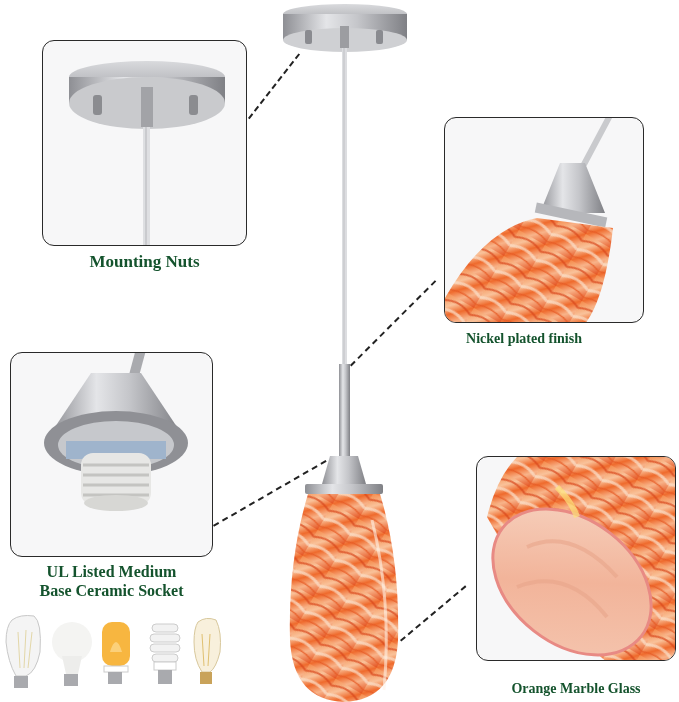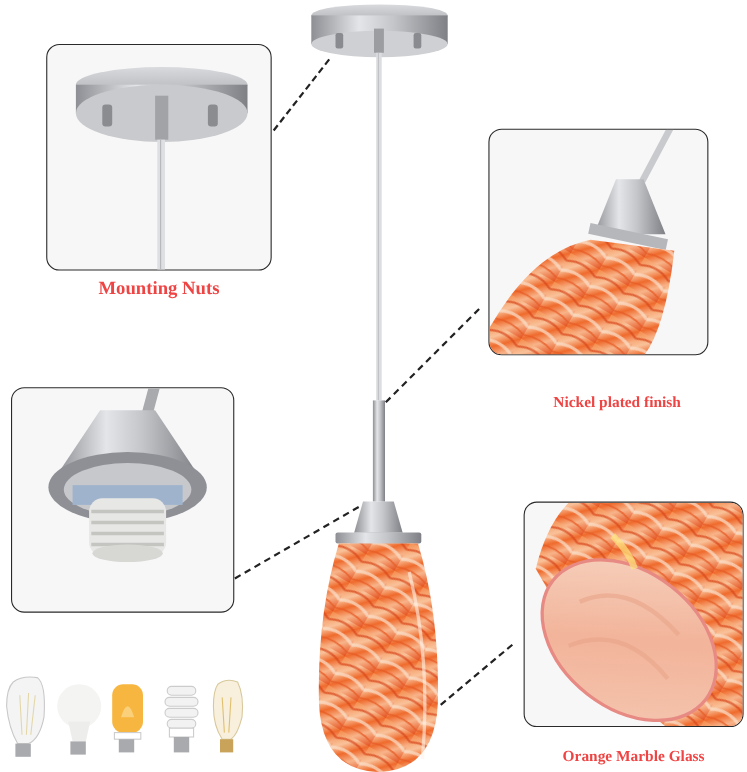"Mounting Nuts" .caption { color: #ef4444 -> #14532d }
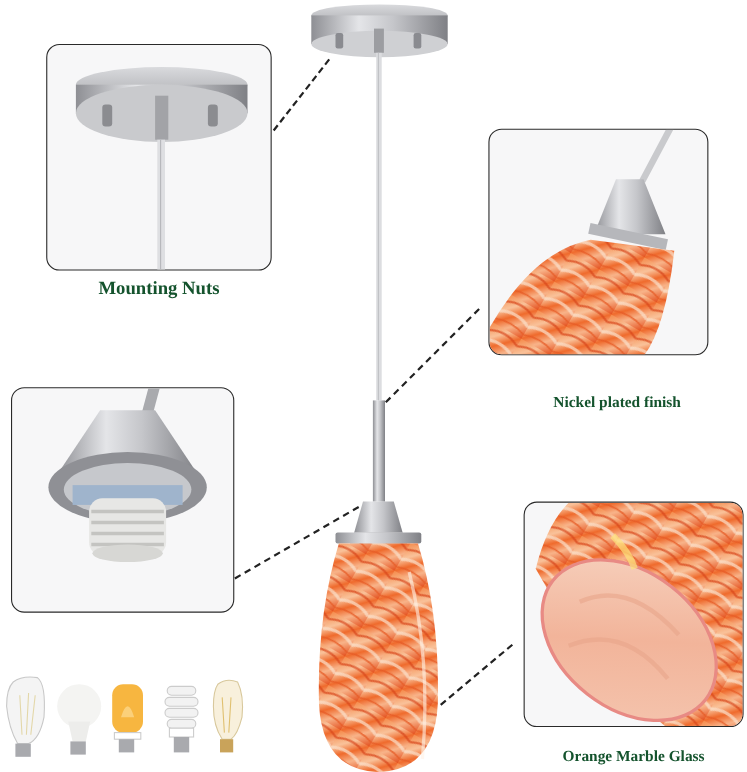"Nickel plated finish" div.caption { left: 461px -> 424px; margin-top: 28px -> none }
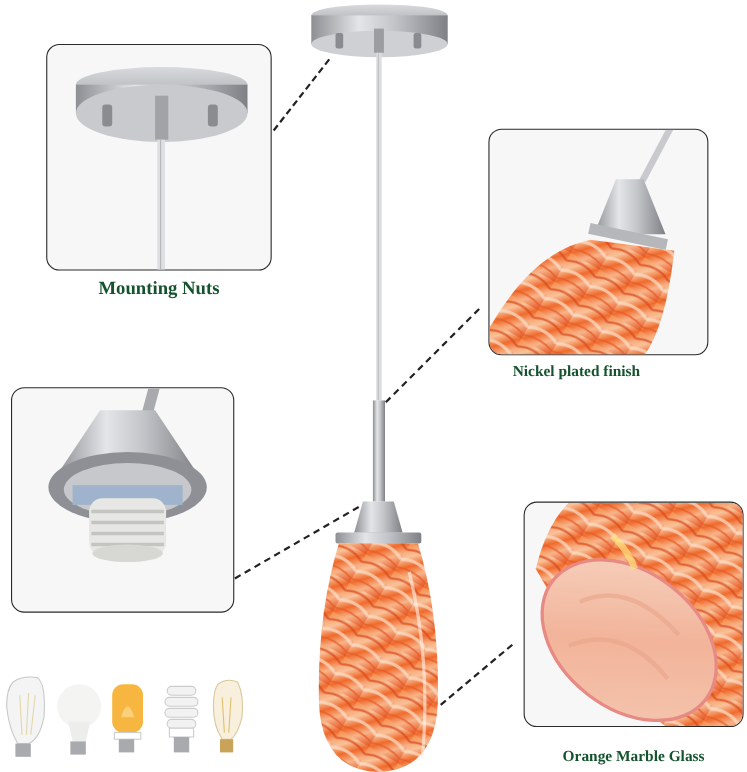"UL Listed Medium" div { html: none -> <div>UL Listed Medium</div> }
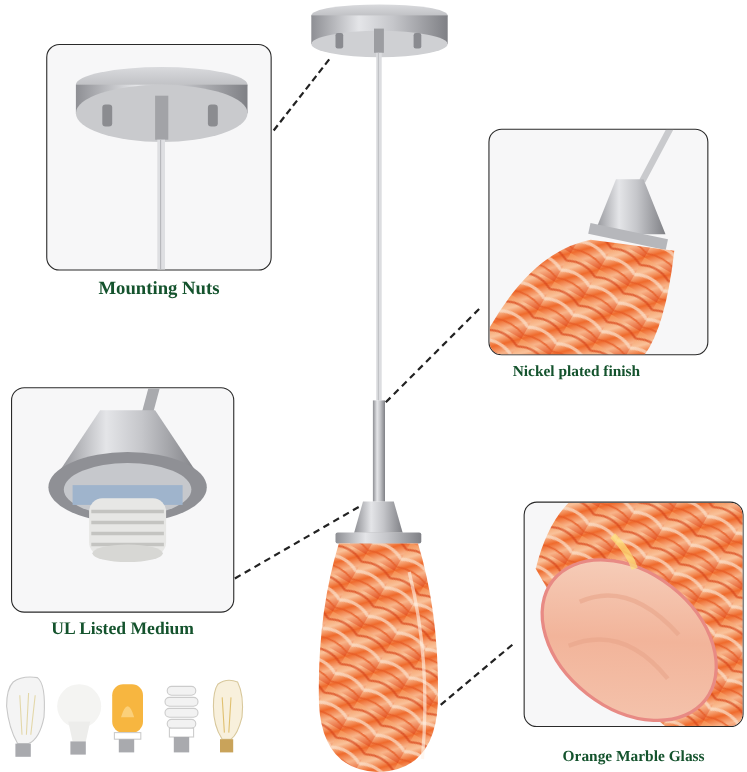"Base Ceramic Socket" div { html: none -> <div>Base Ceramic Socket</div> }
